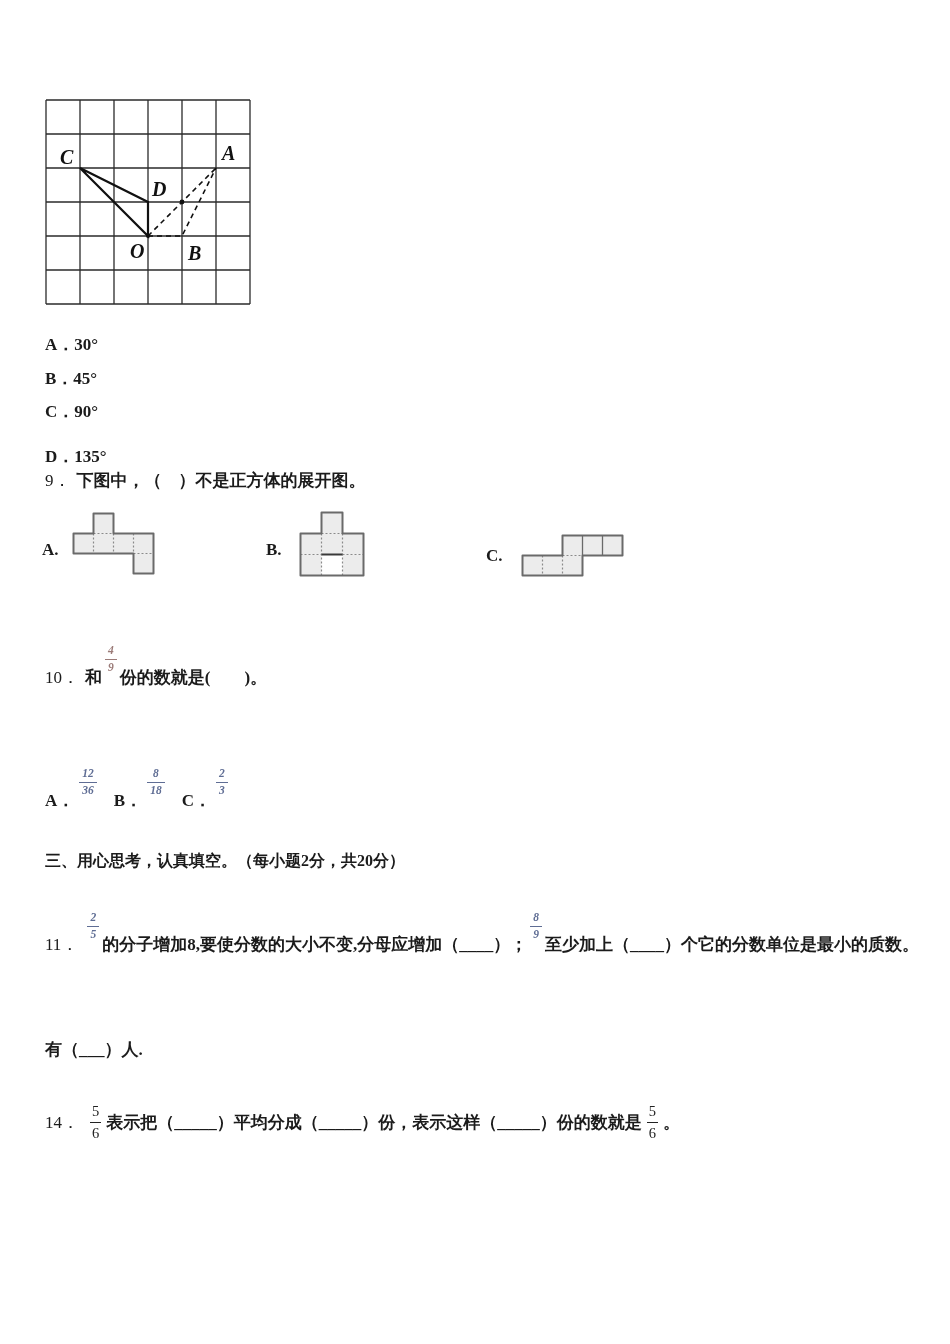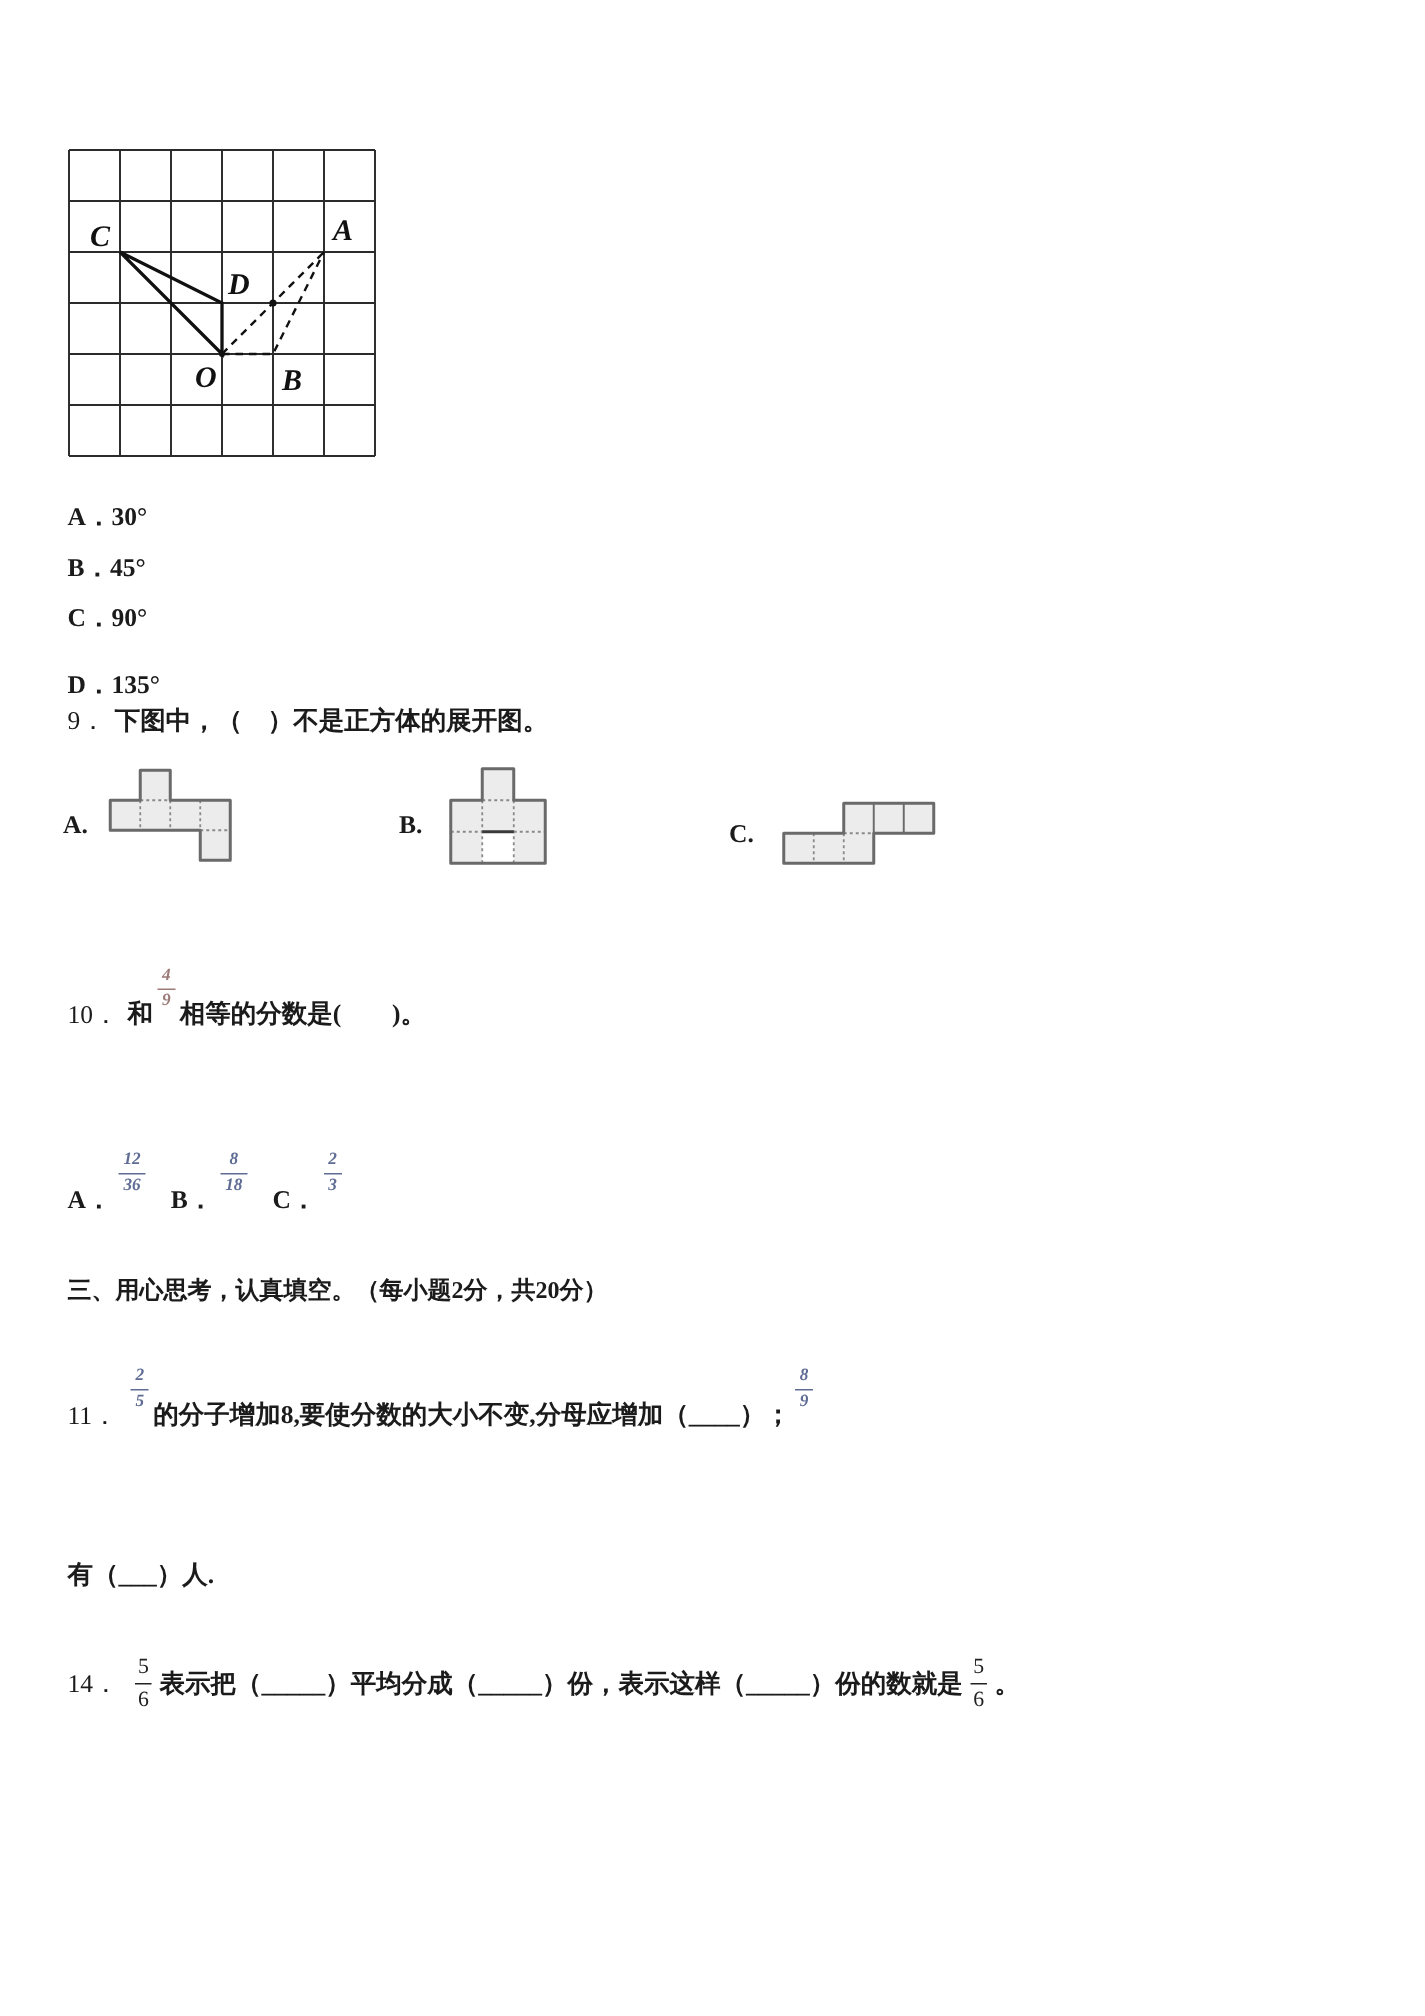"相等的分数是( )。" span { text: 相等的分数 -> 份的数就 }
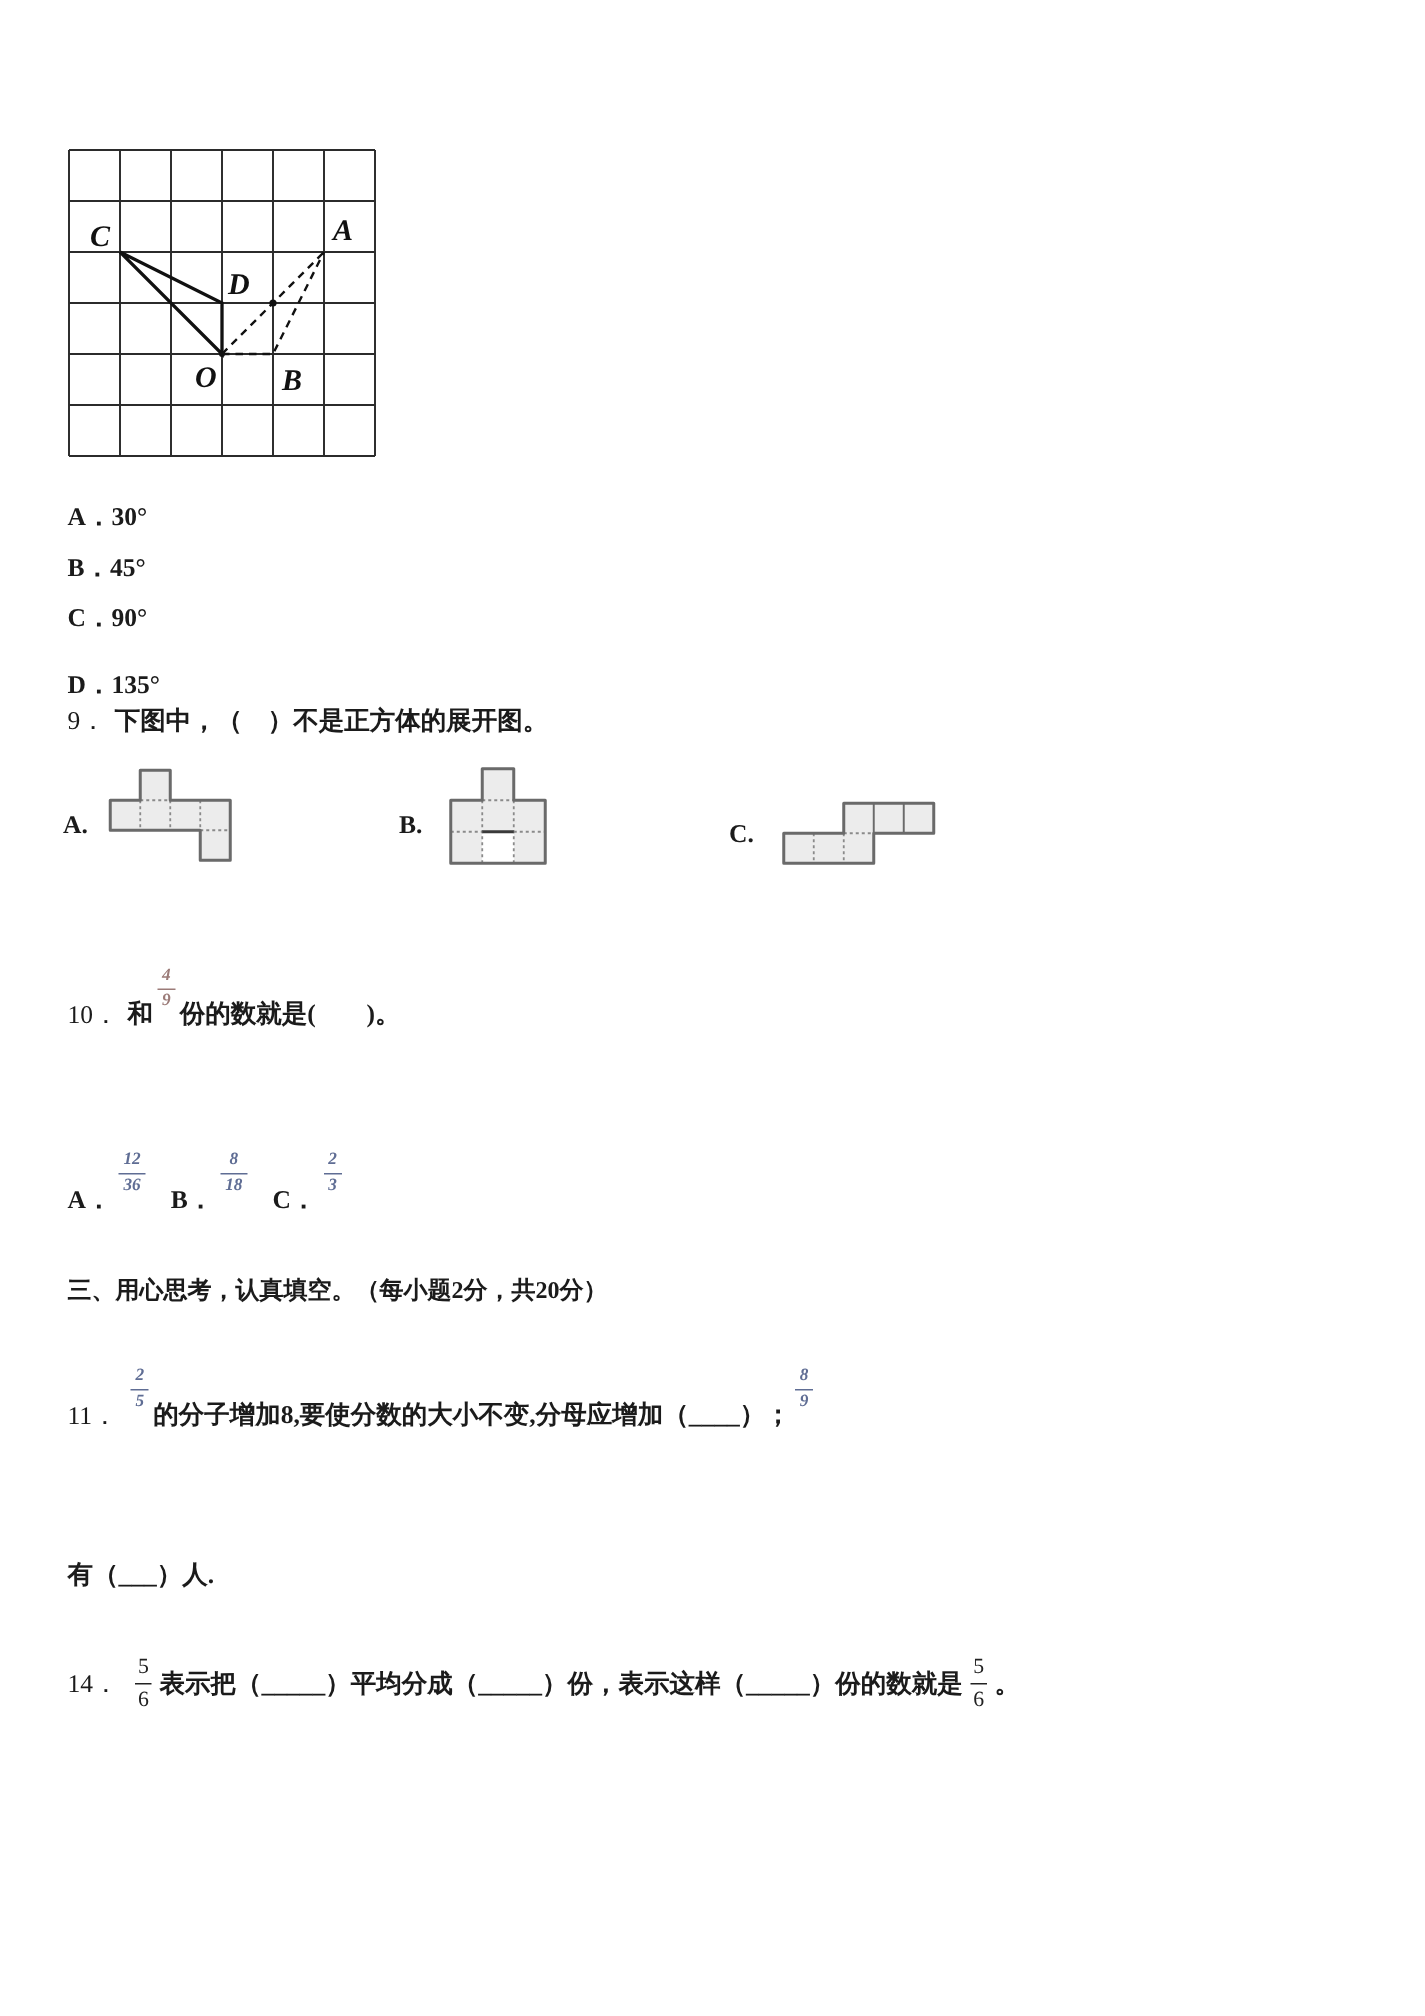"至少加上（____）个它的分数单位是最小的质数。" span { html: none -> <span>至少加上（____）个它的分数单位是最小的质数。</span> }
